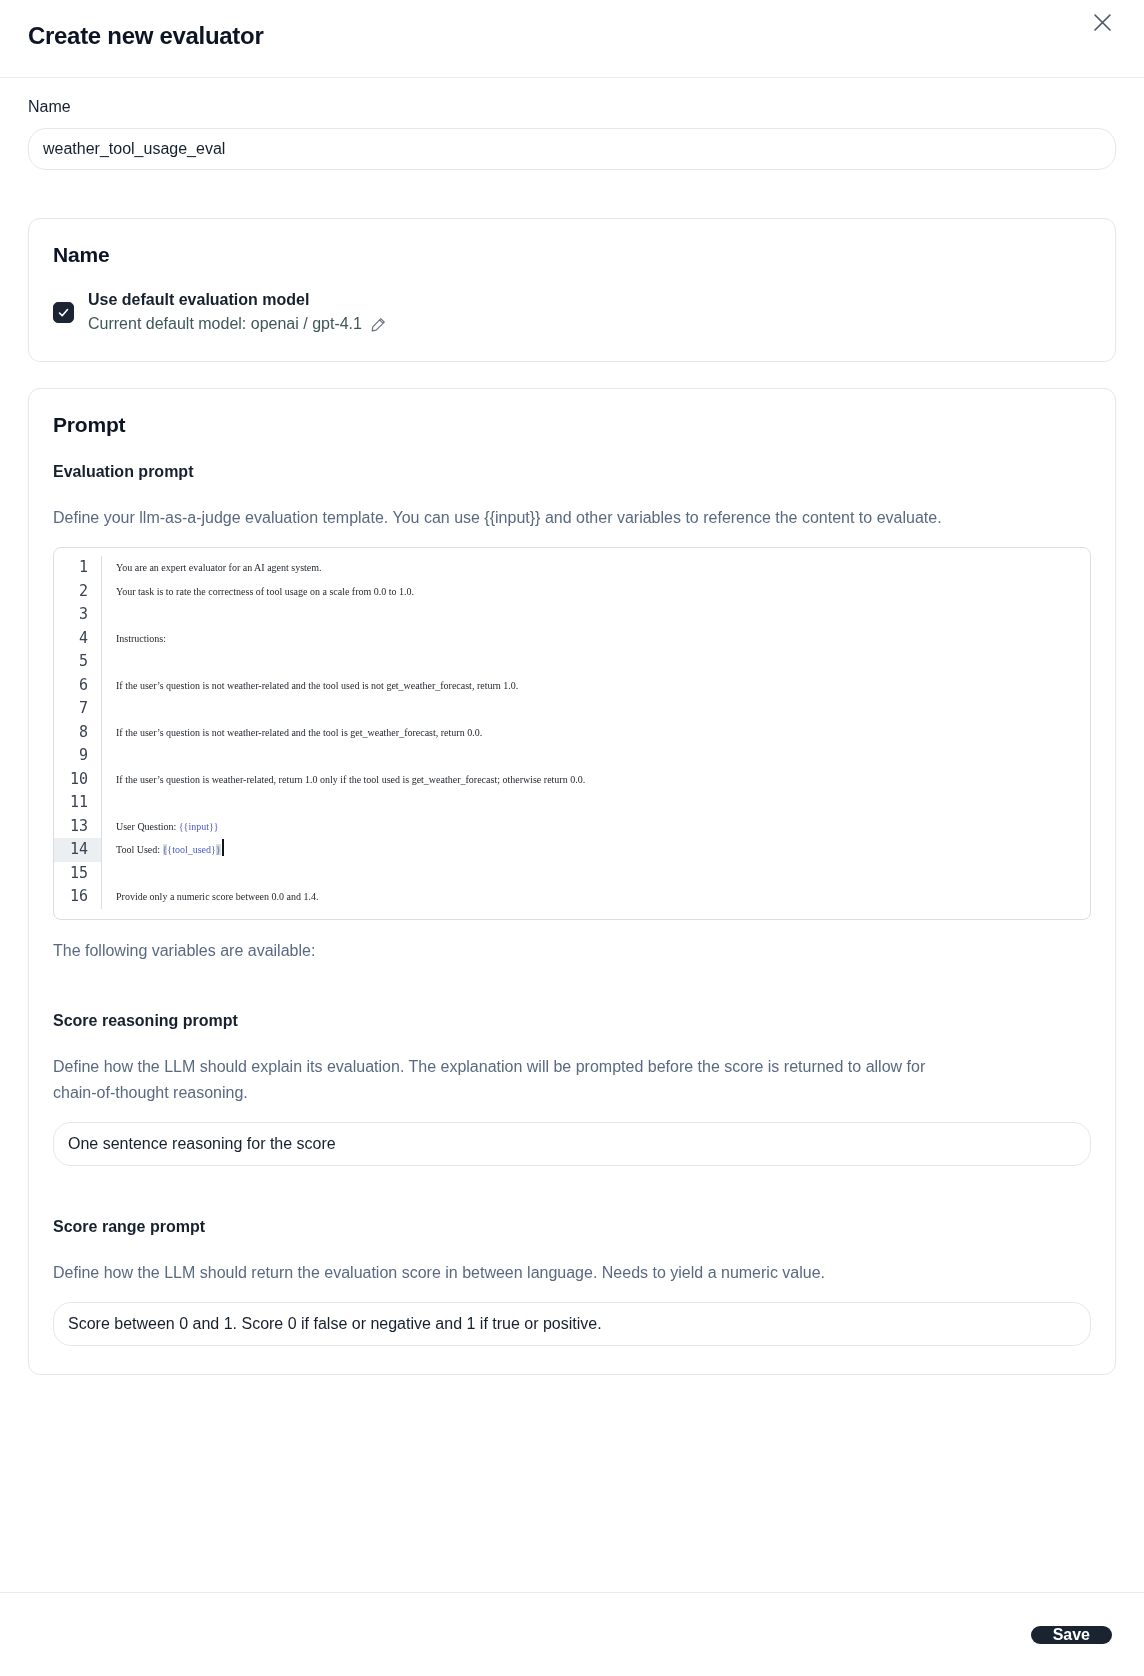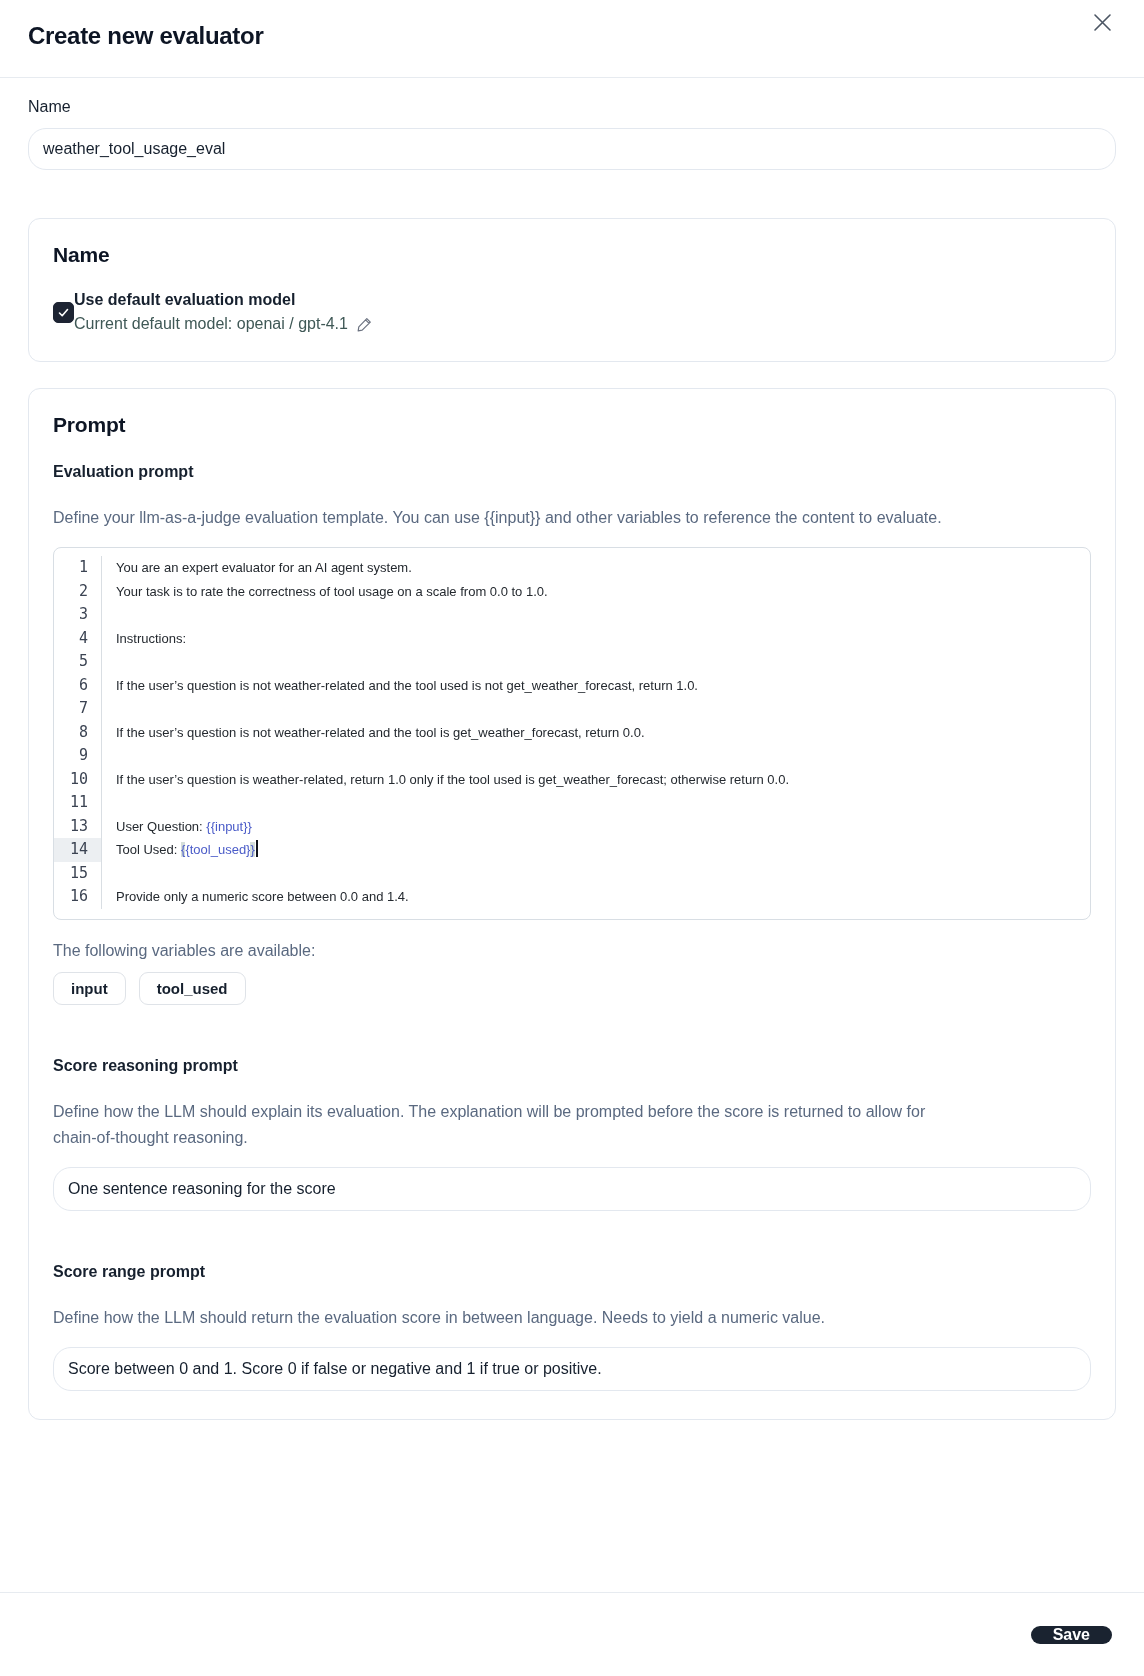"Use default evaluation model" .model-row { gap: none -> 14px }
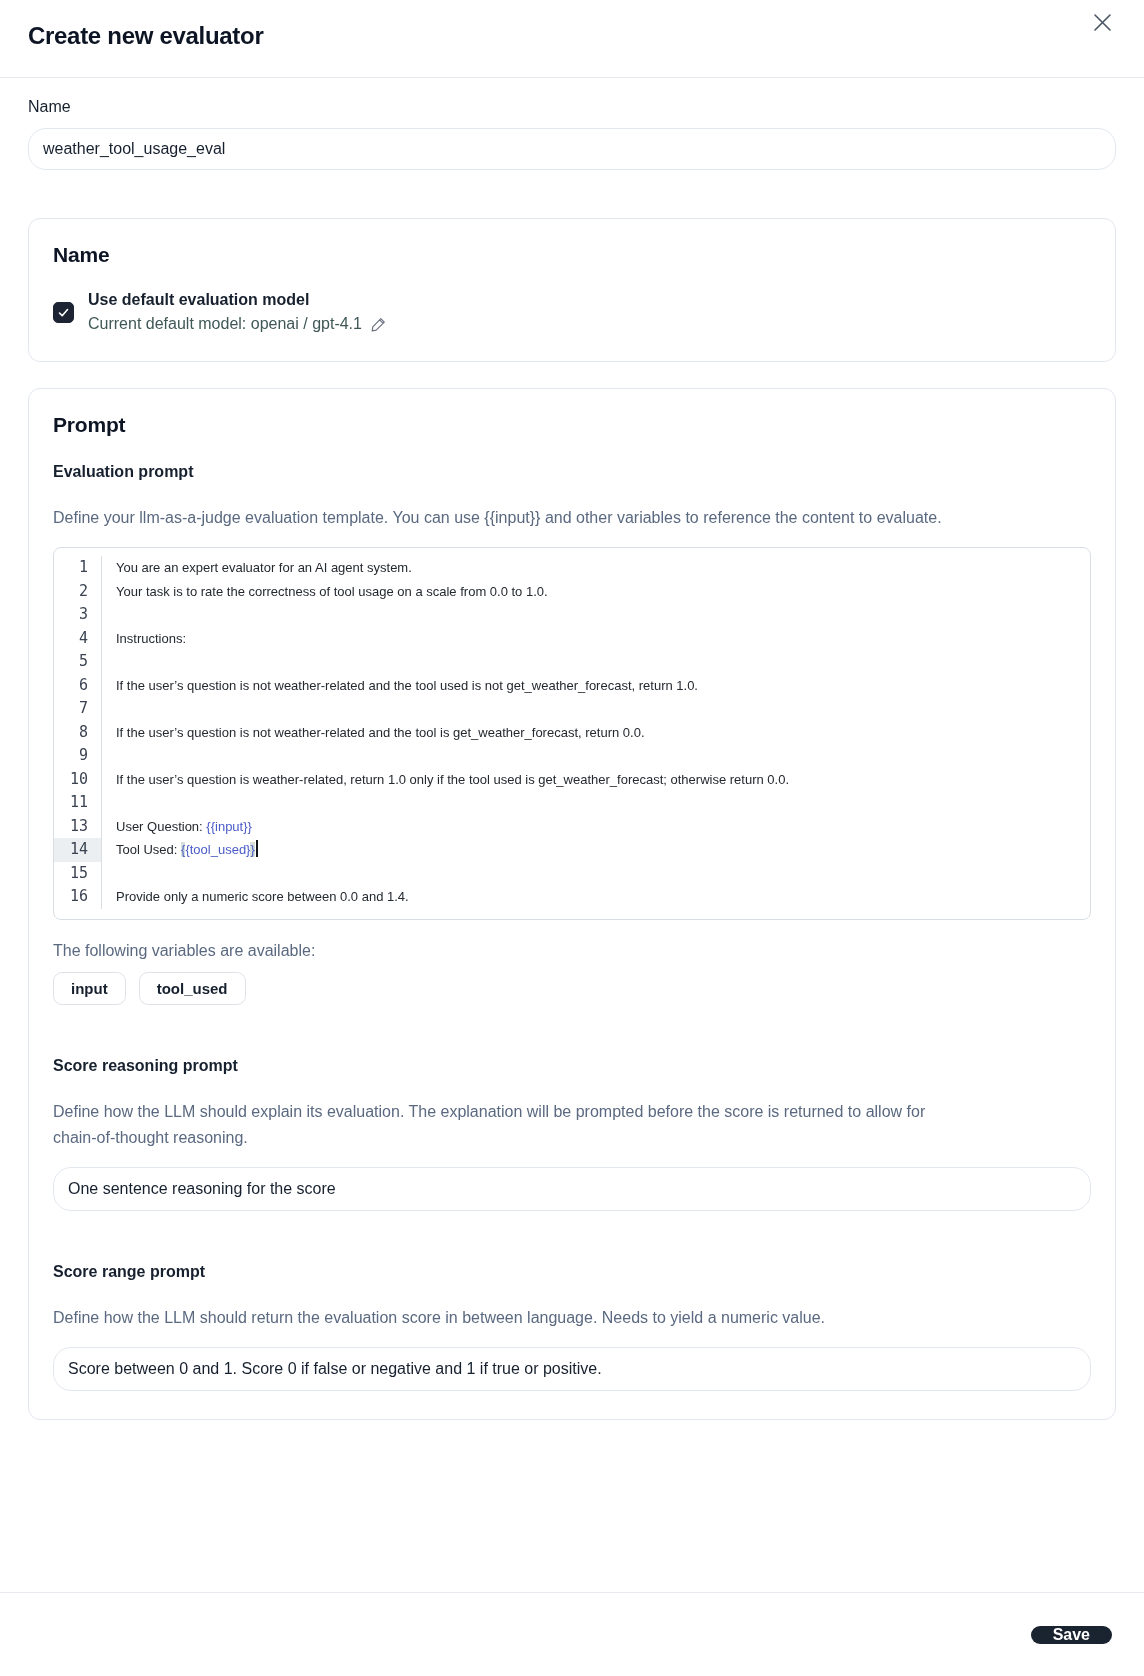"You are an expert evaluator" .ed-code { font-family: Liberation Sans, sans-serif -> Liberation Serif, serif; font-size: 13px -> 10px }
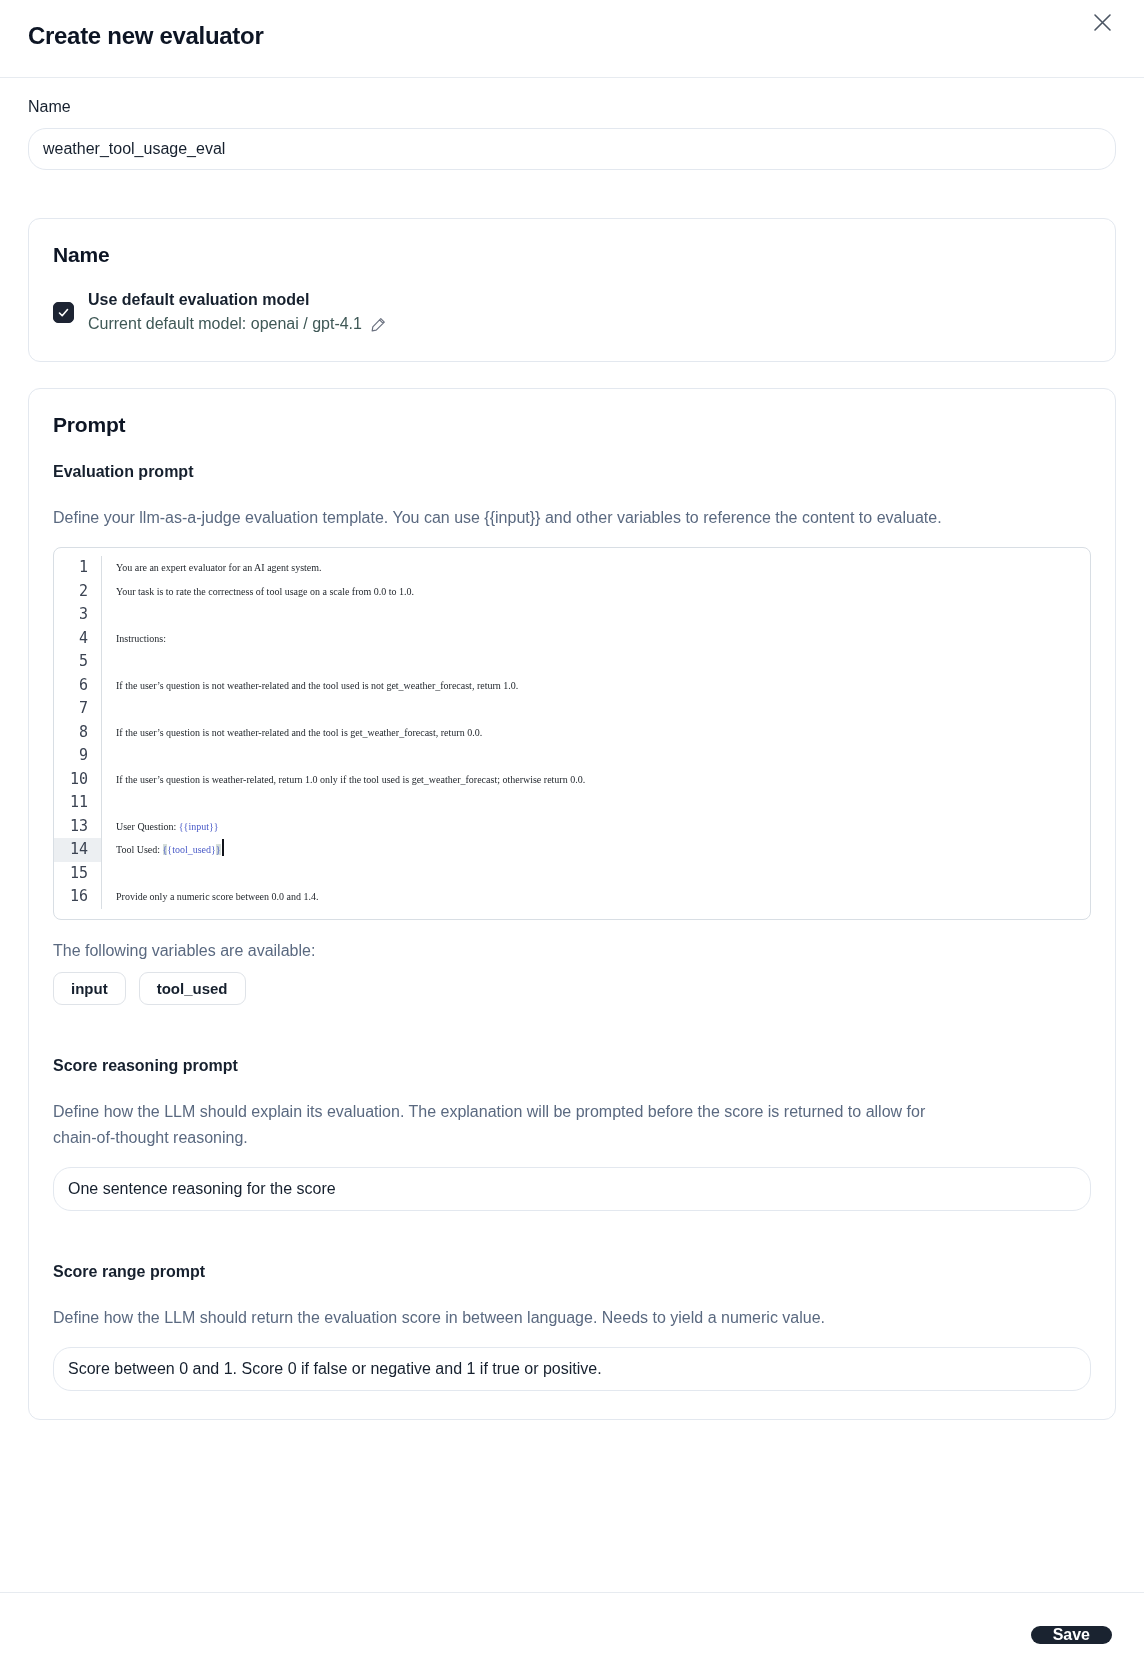"input" div.chips { html: <div> <button>input</button> <button>tool_used</button> </div> -> none }
